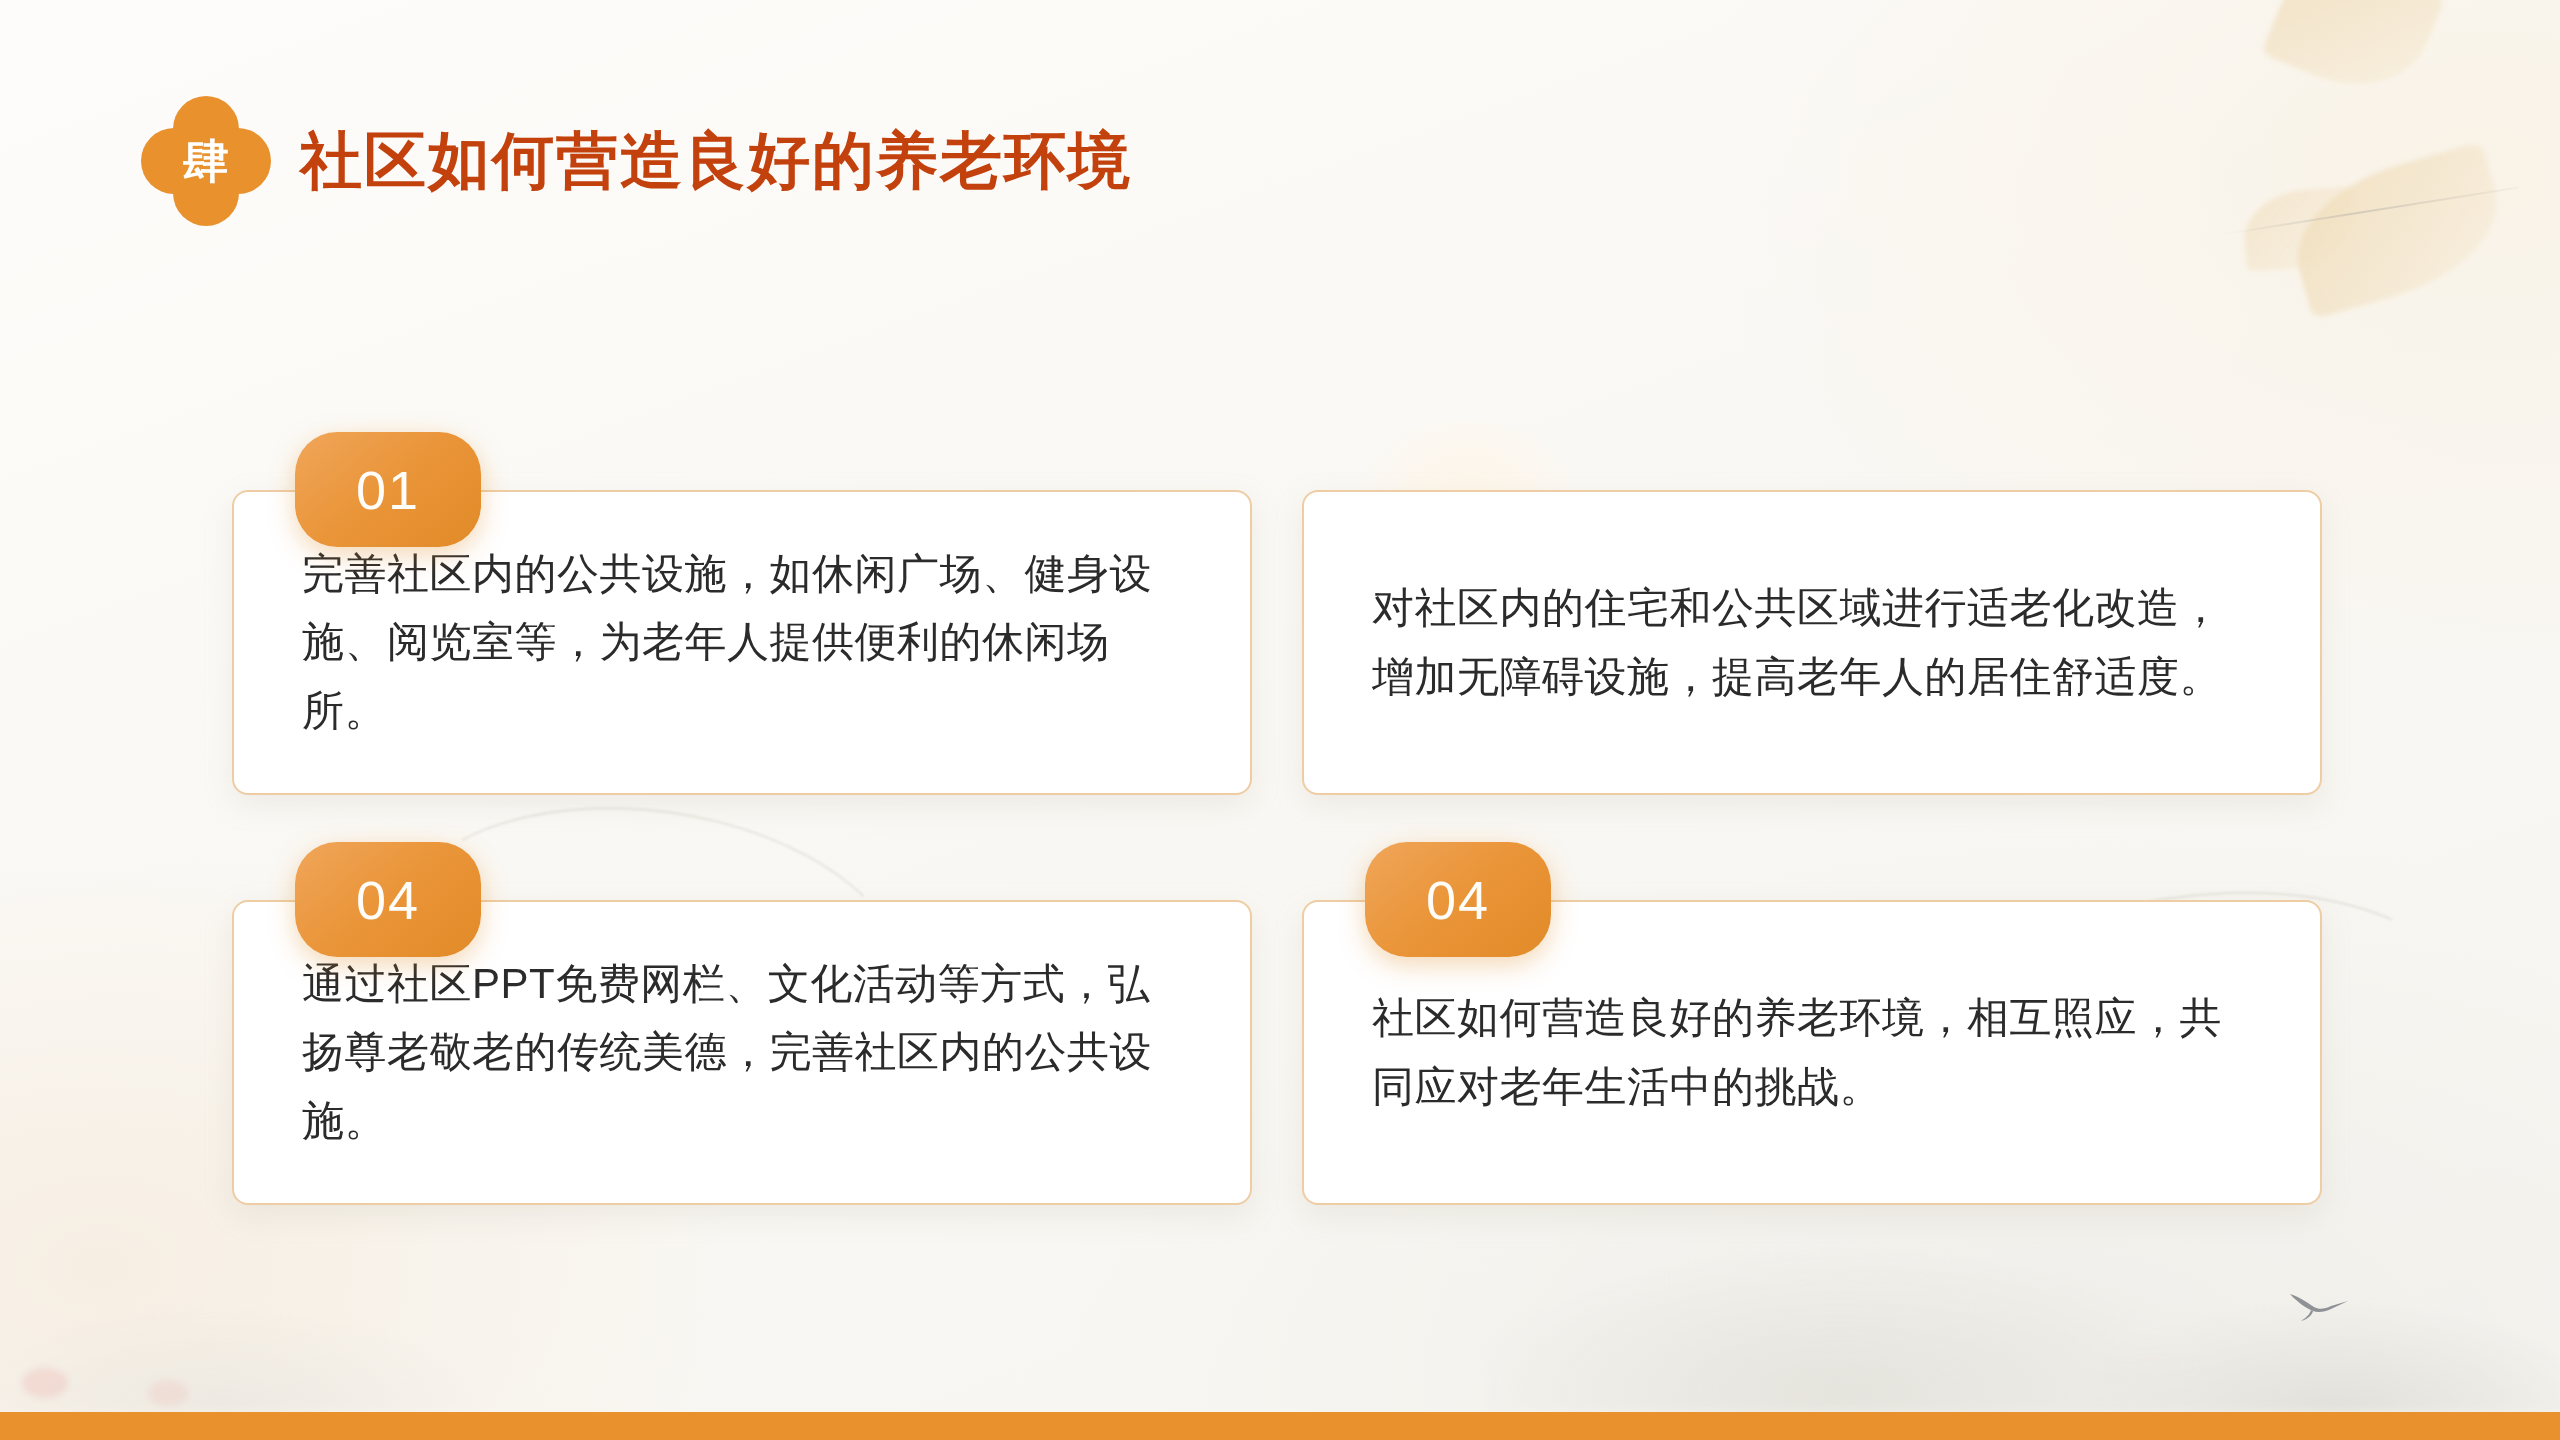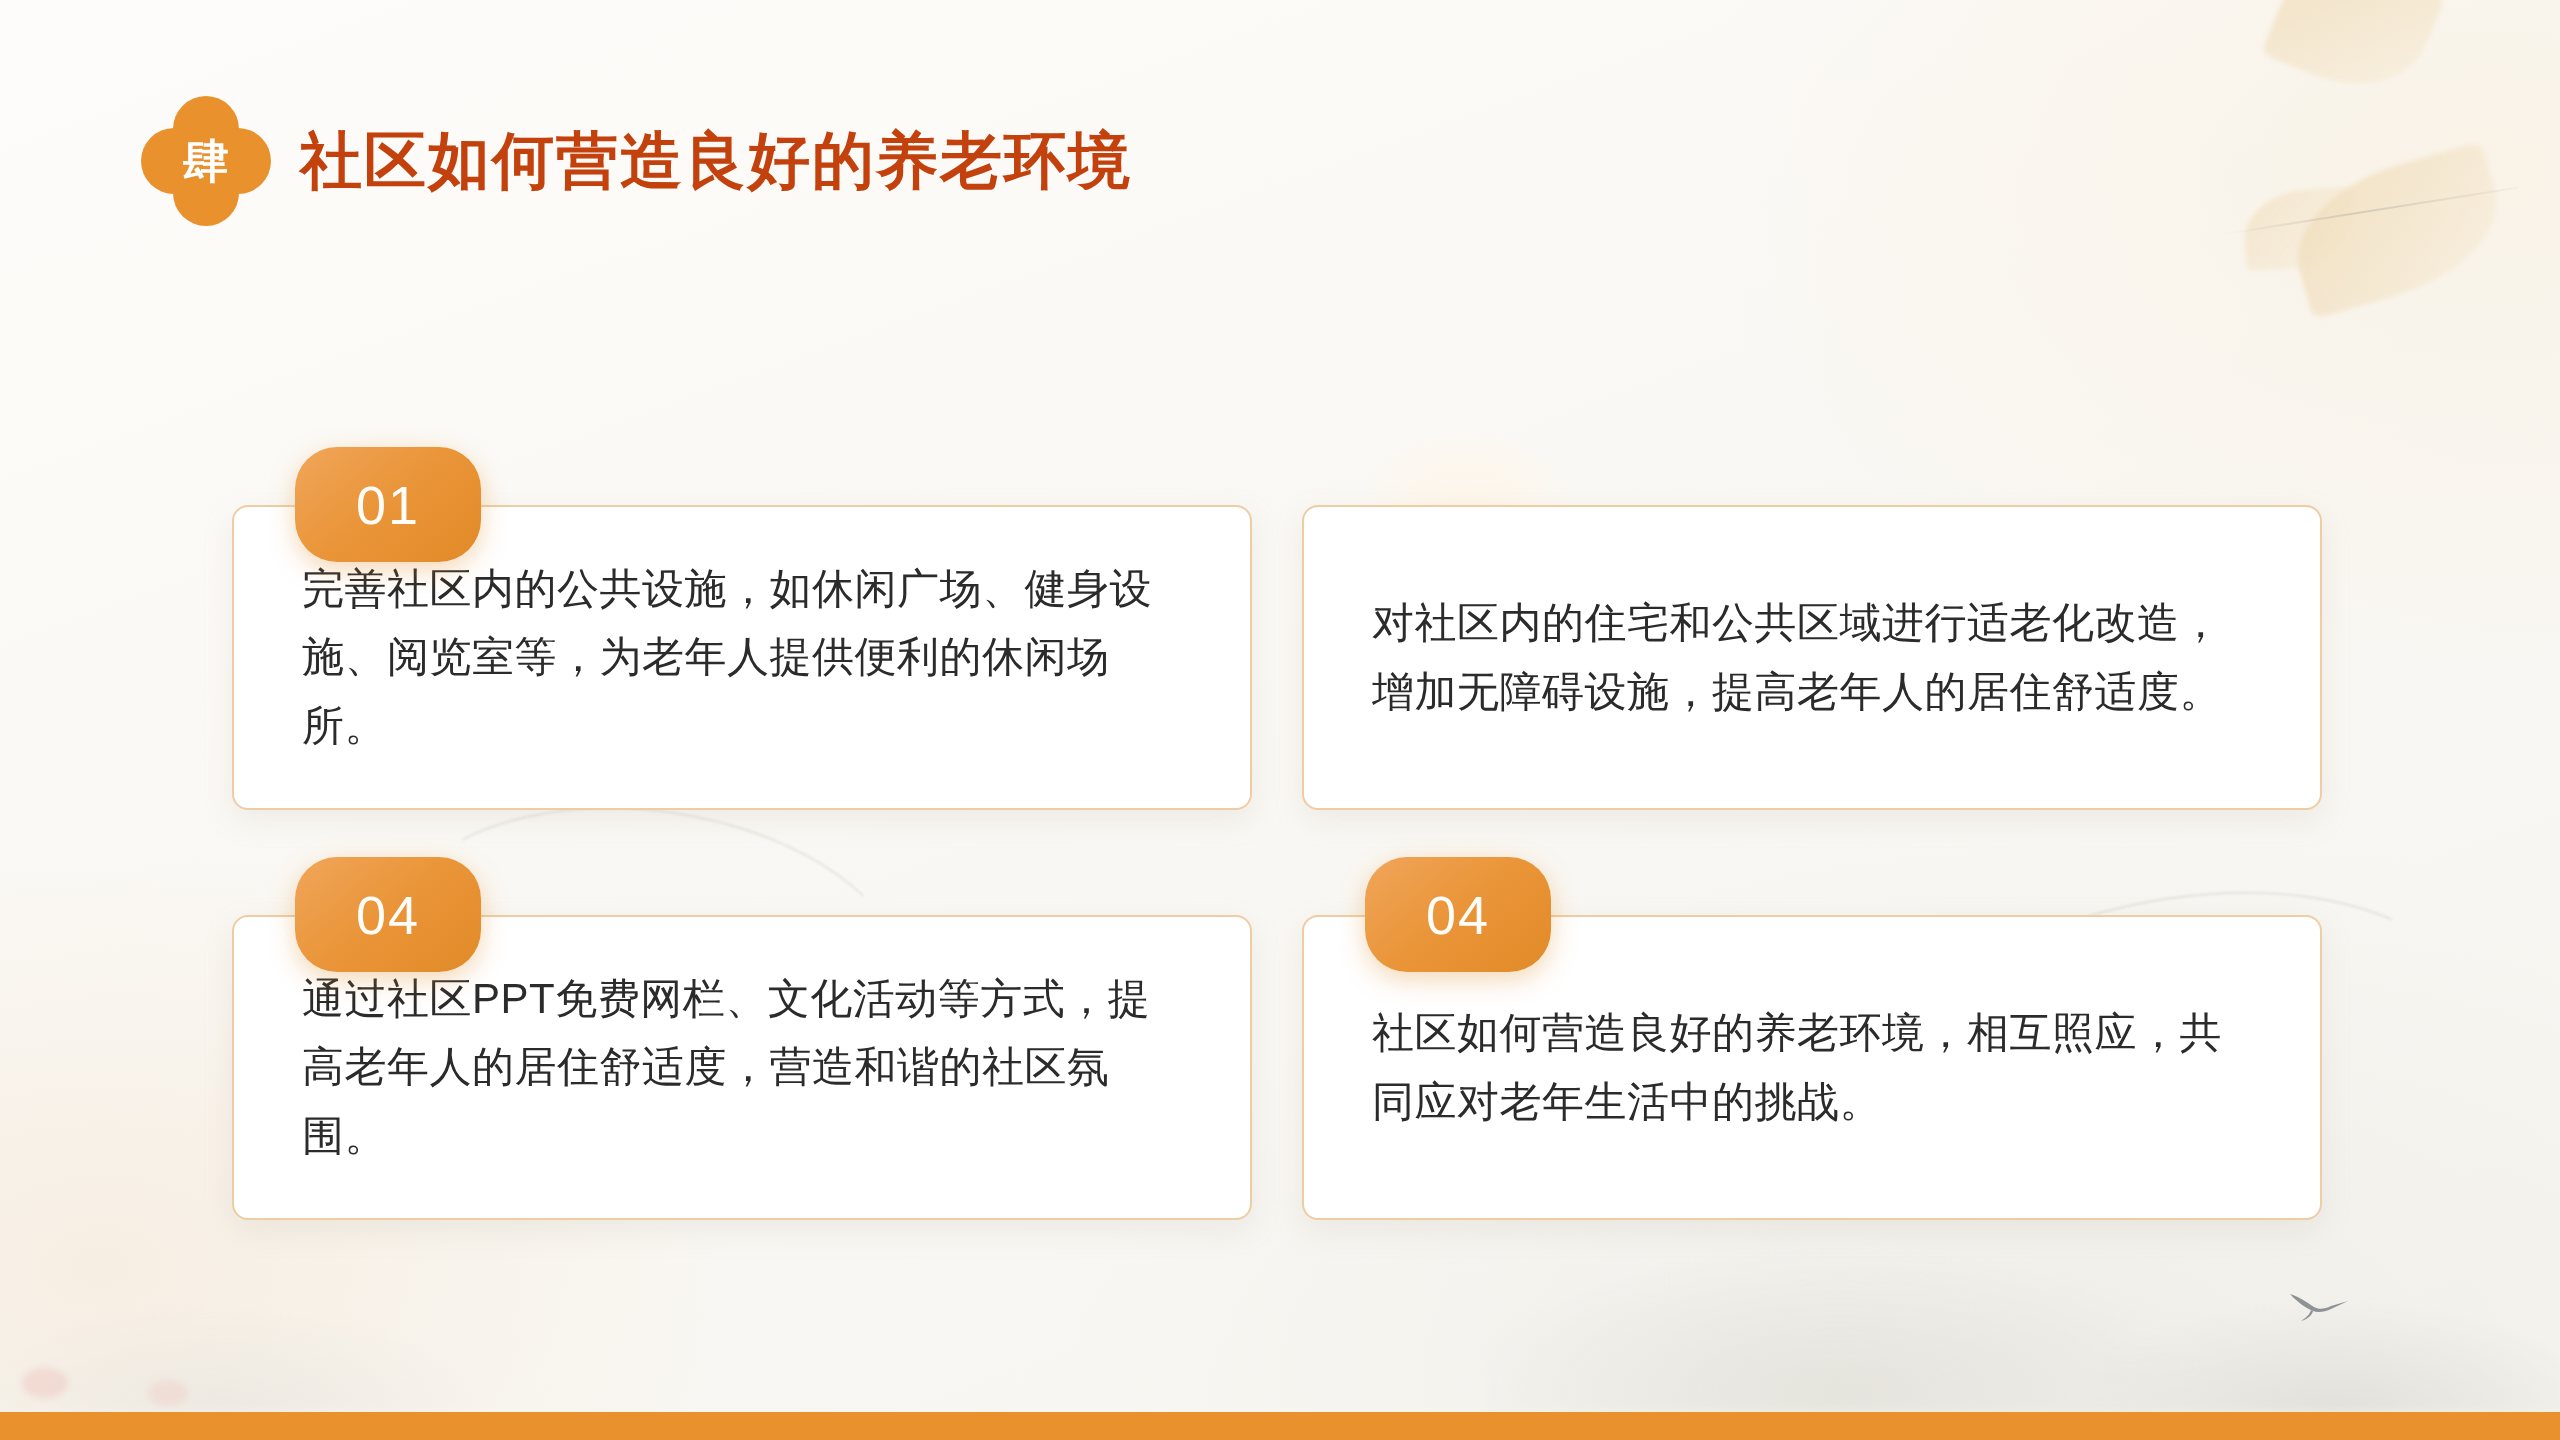"01" .cards { top: 505px -> 490px }
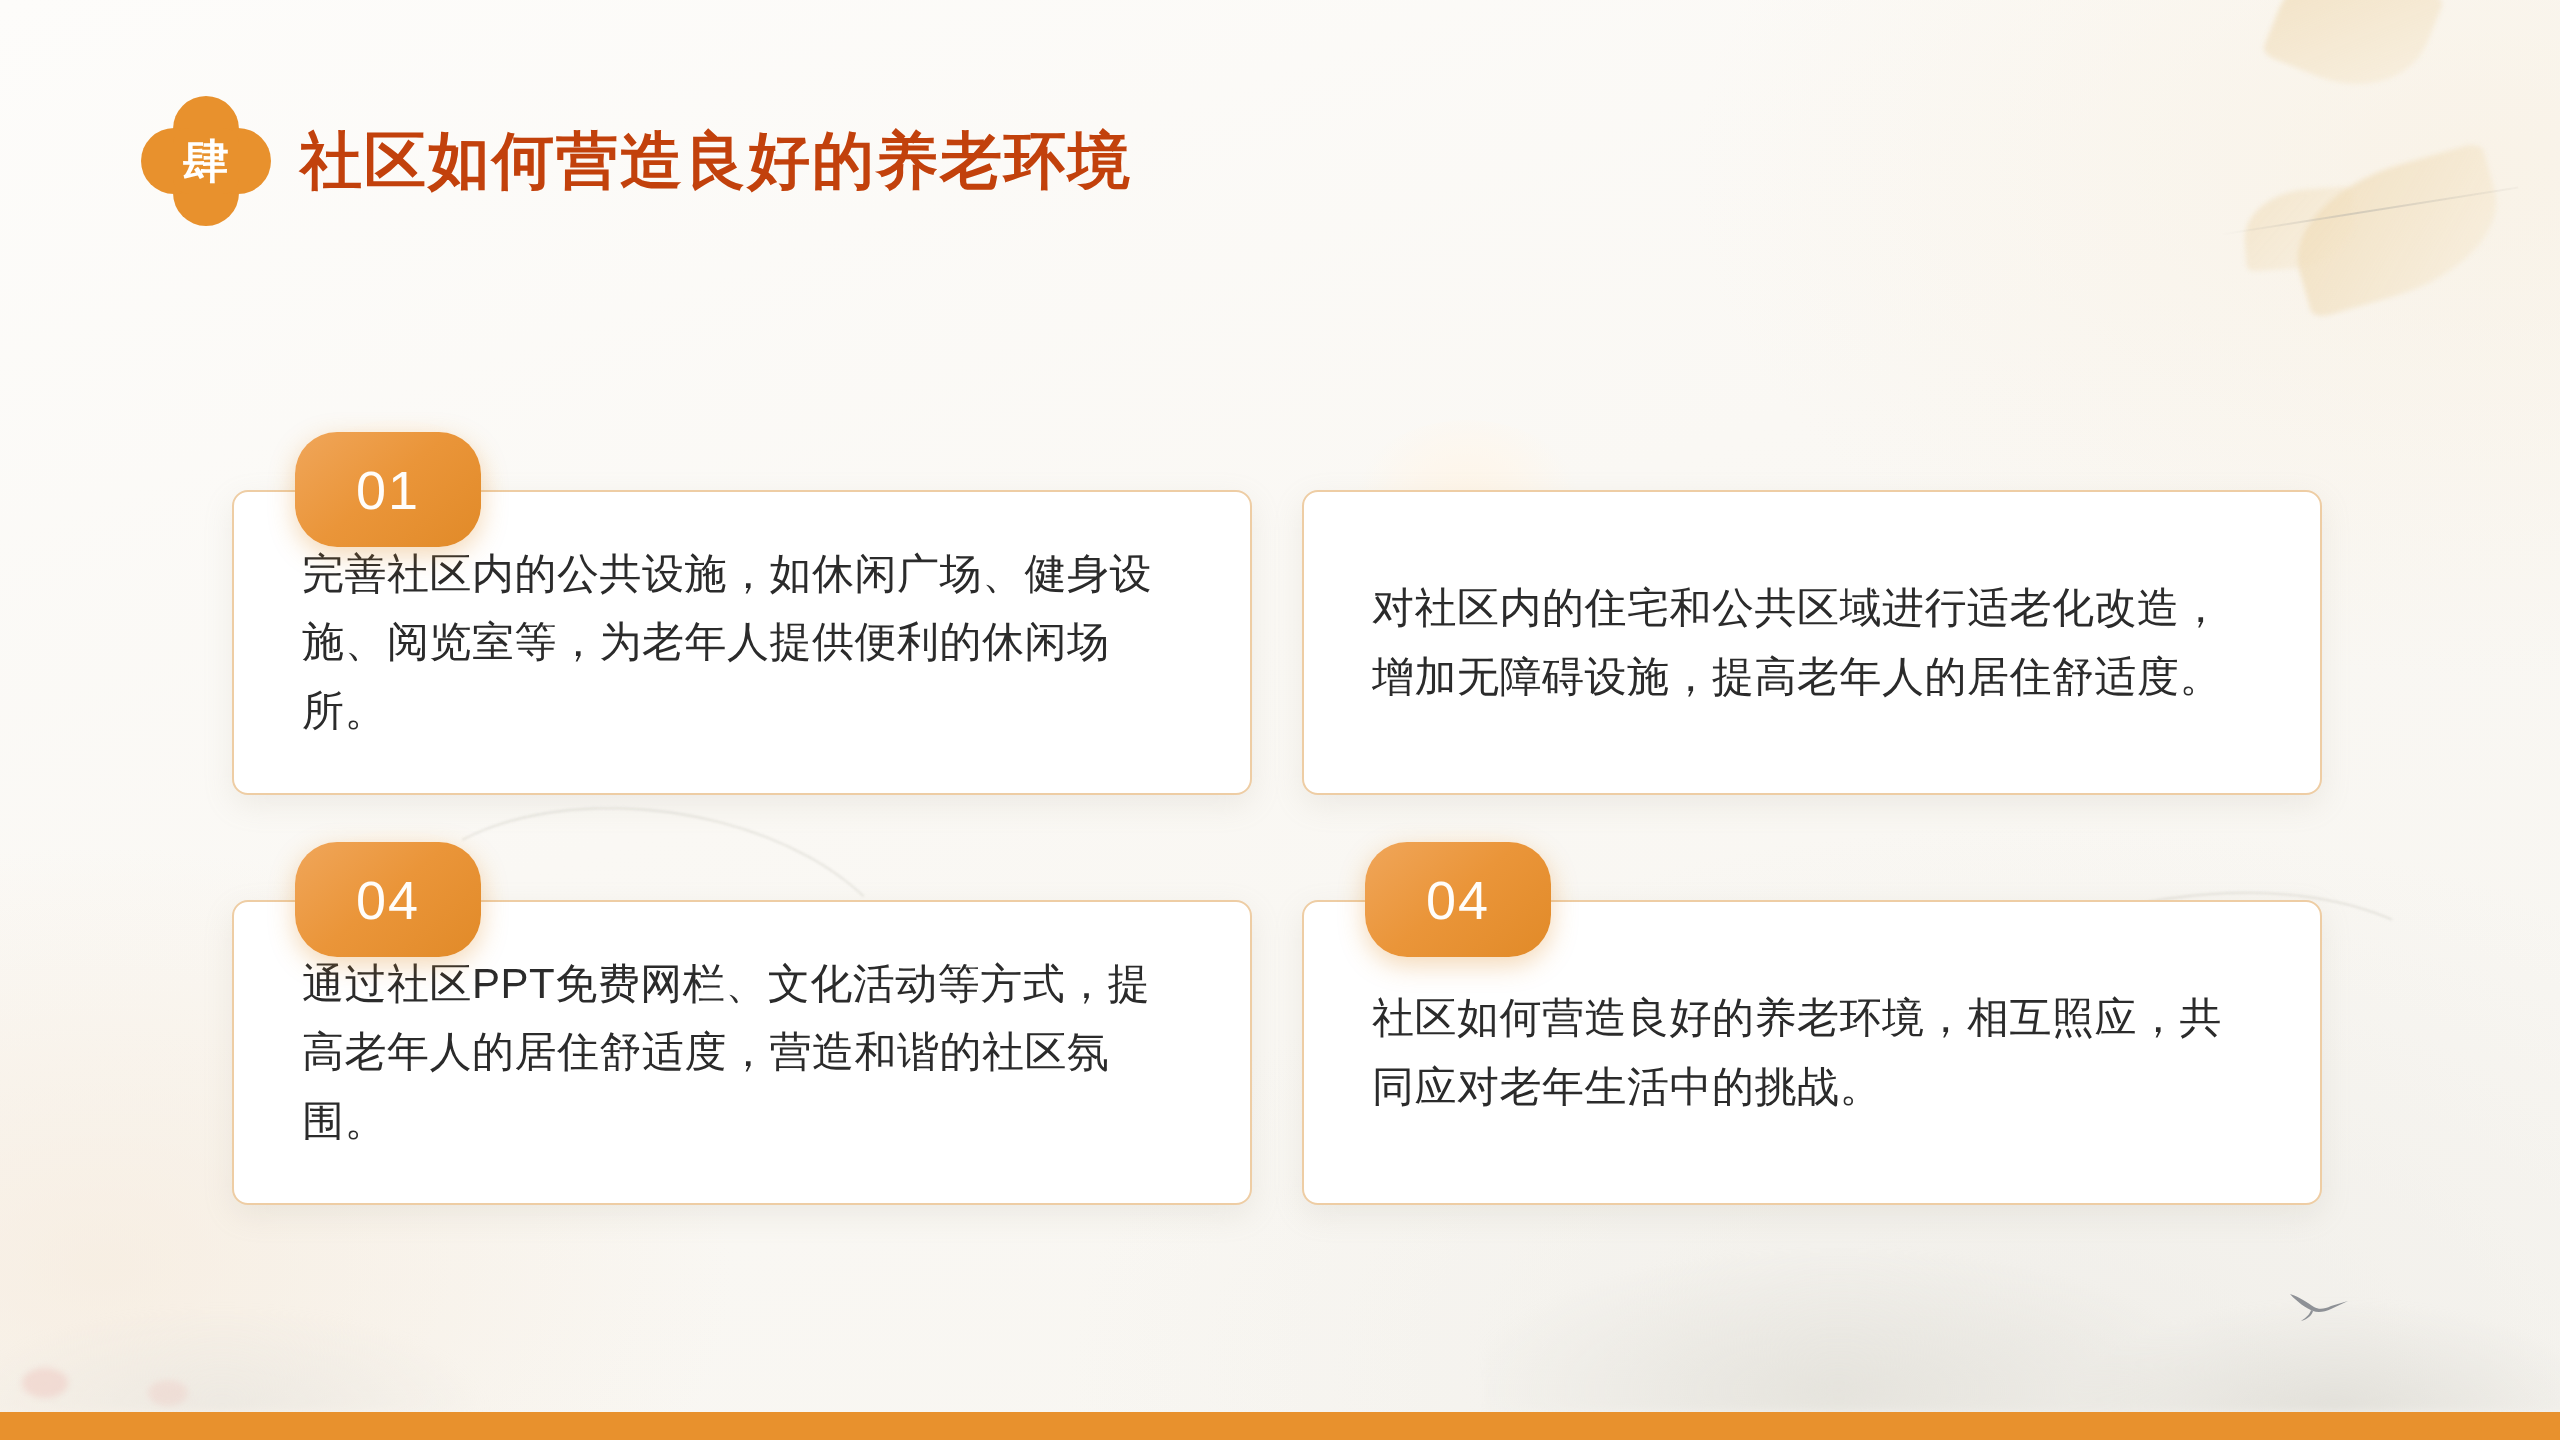"通过社区PPT免费网栏、文化活动等方式，提高老年人的居住舒适度，营造和谐的社区氛" p.card-text { text: 提高老年人的居住舒适度，营造和谐的社区氛围 -> 弘扬尊老敬老的传统美德，完善社区内的公共设施 }
